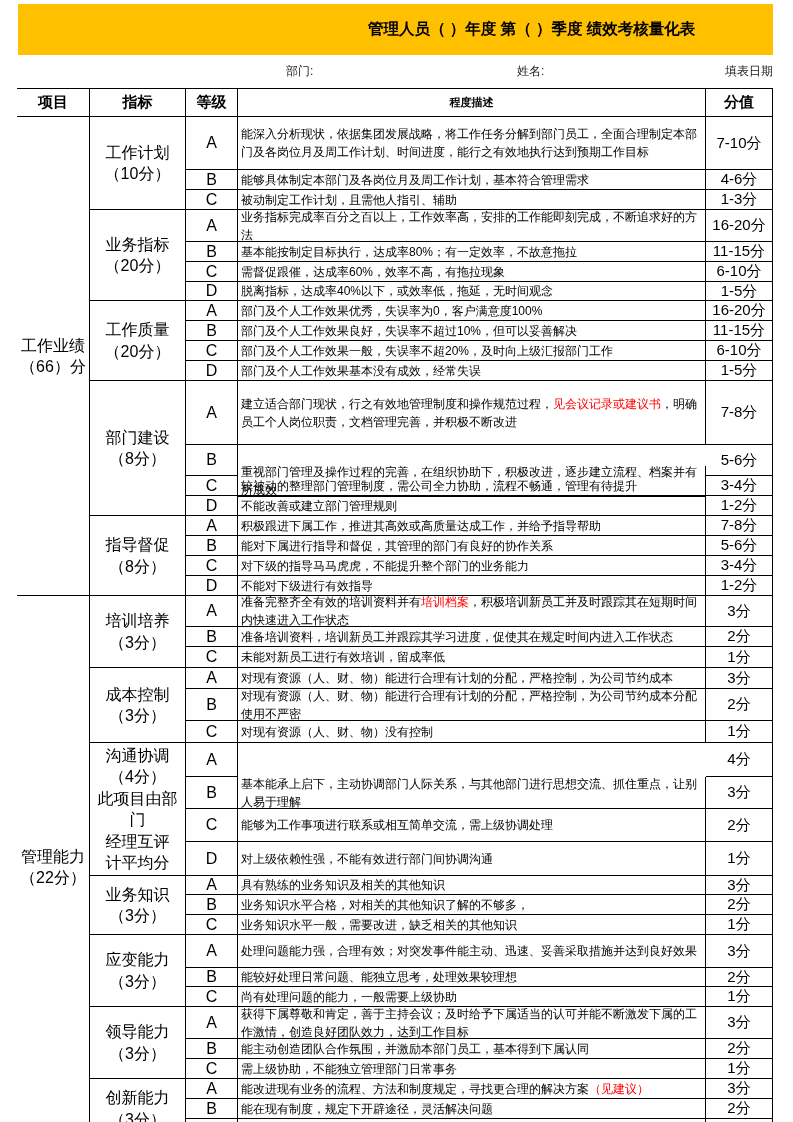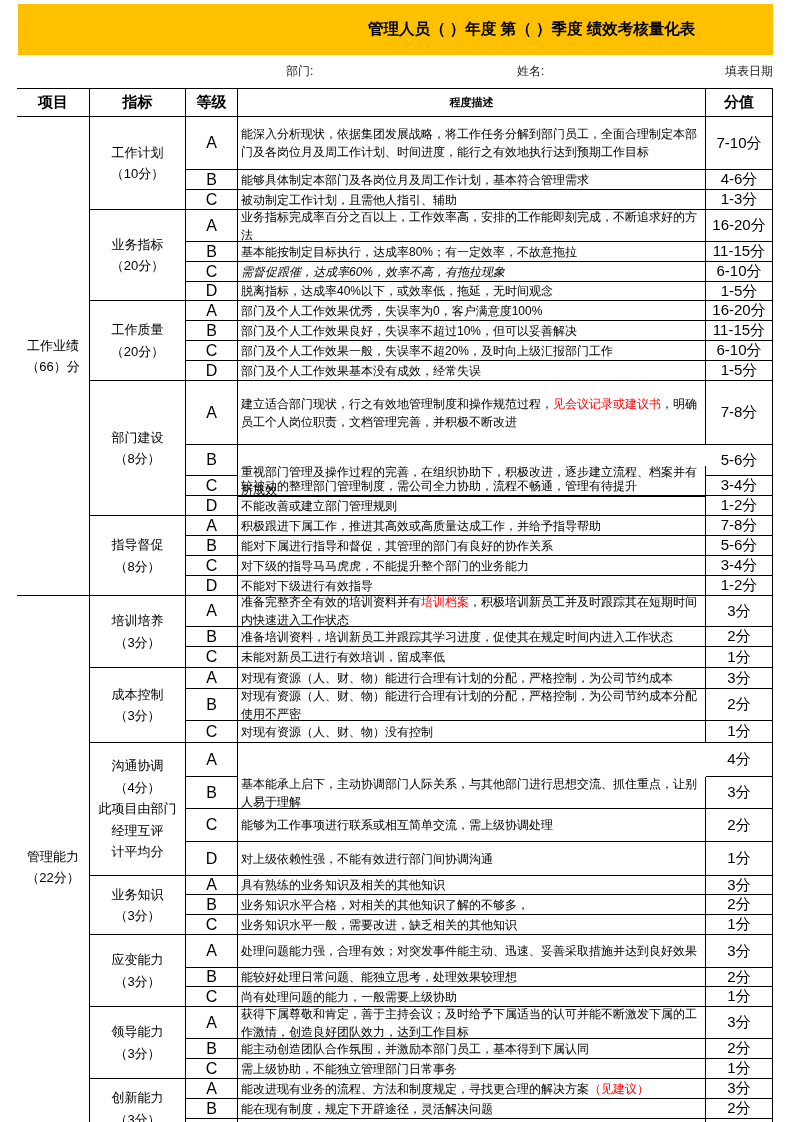"工作计划" .ind-text, .cat-text { font-size: 13px -> 16px }
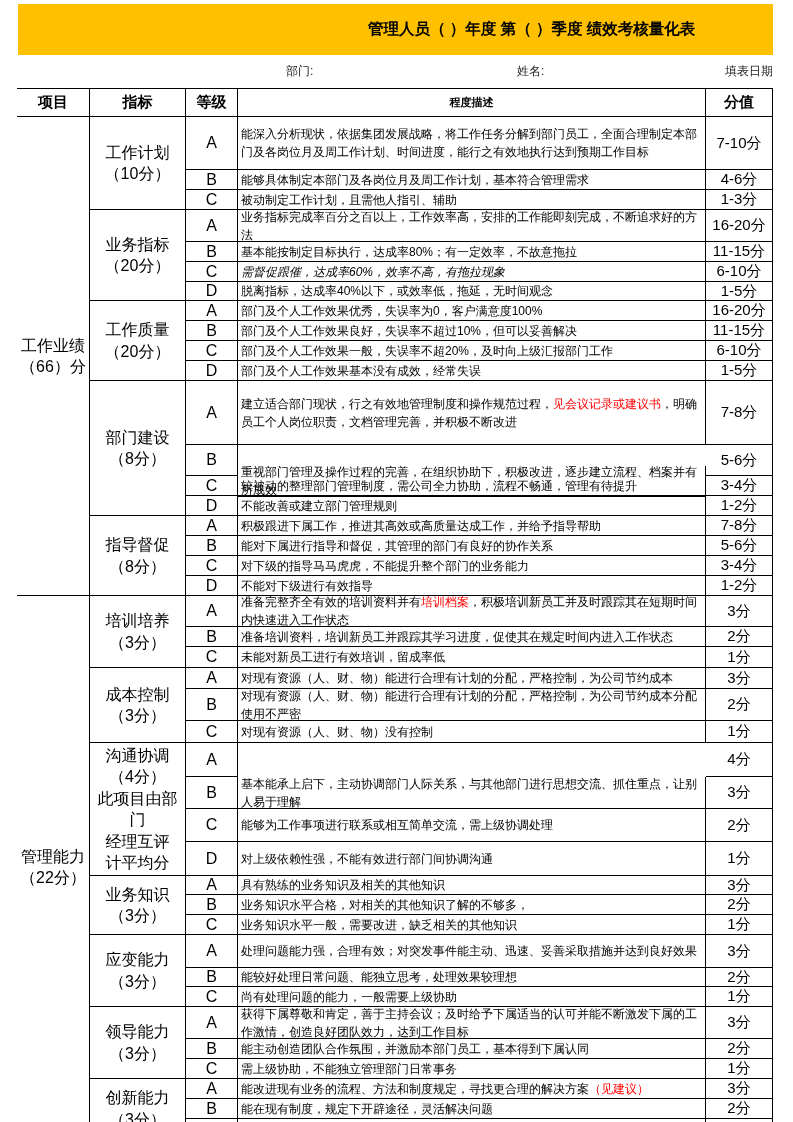"需督促跟催，达成率60%，效率不高，有拖拉现象" div.cell { font-style: italic -> none }
